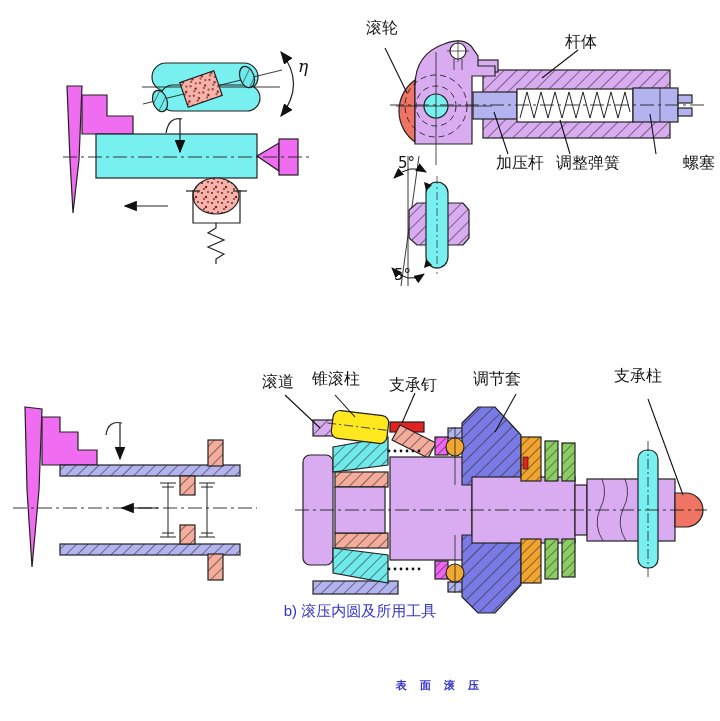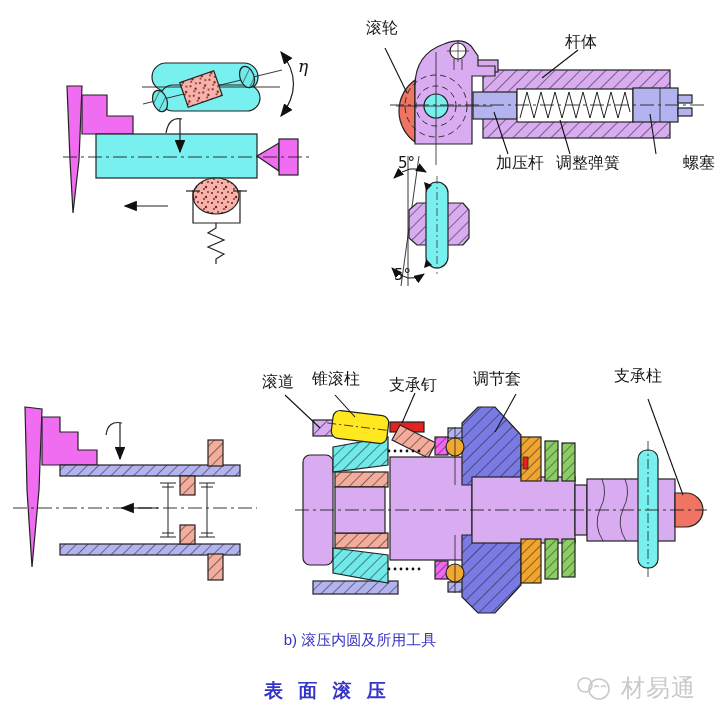"b) 滚压内圆及所用工具" div.cap { top: 631px -> 602px }
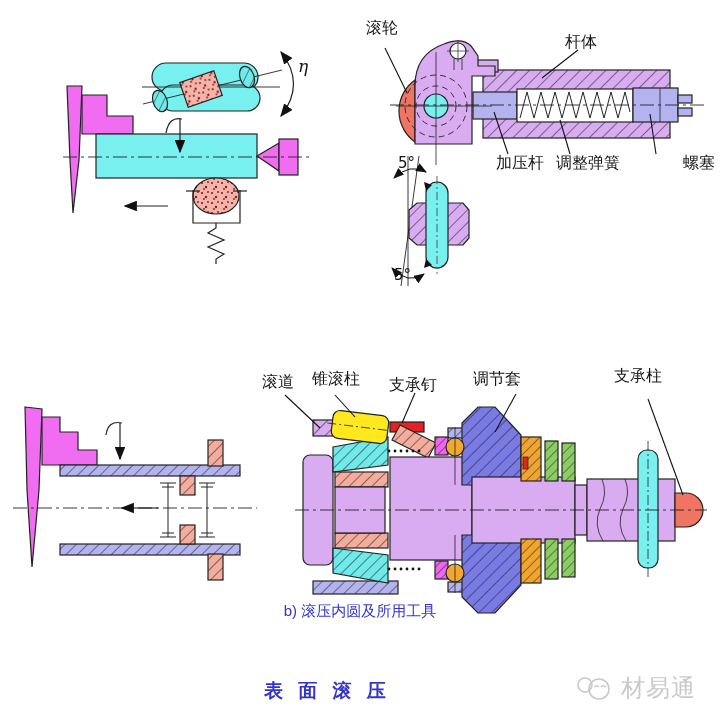"表 面 滚 压" .ttl { font-size: 19px -> 11px; text-align: left -> right }
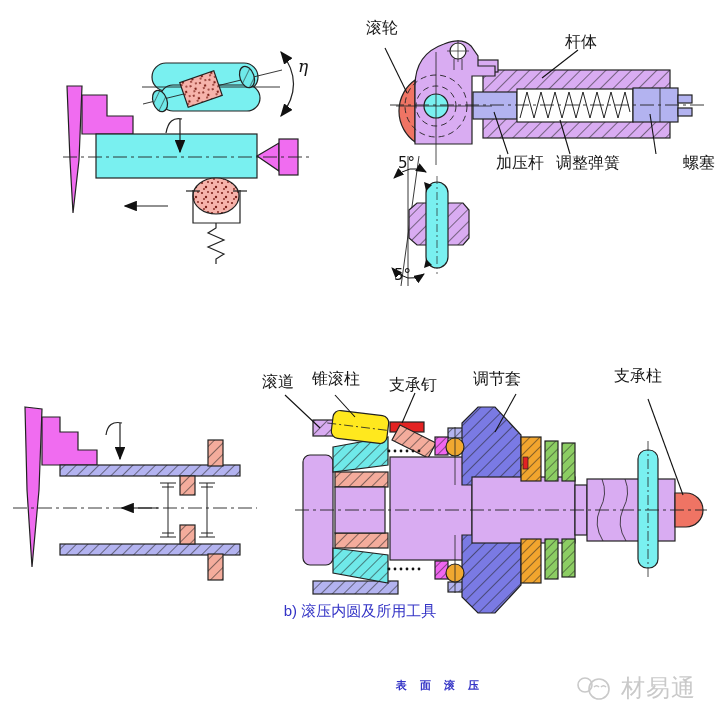"材易通" div.wm { html: <div> <svg> <g> <circle></circle> <circle></circle> <path></path> <path></path> </g> </svg> <span>材易通</span> </div> -> none }
